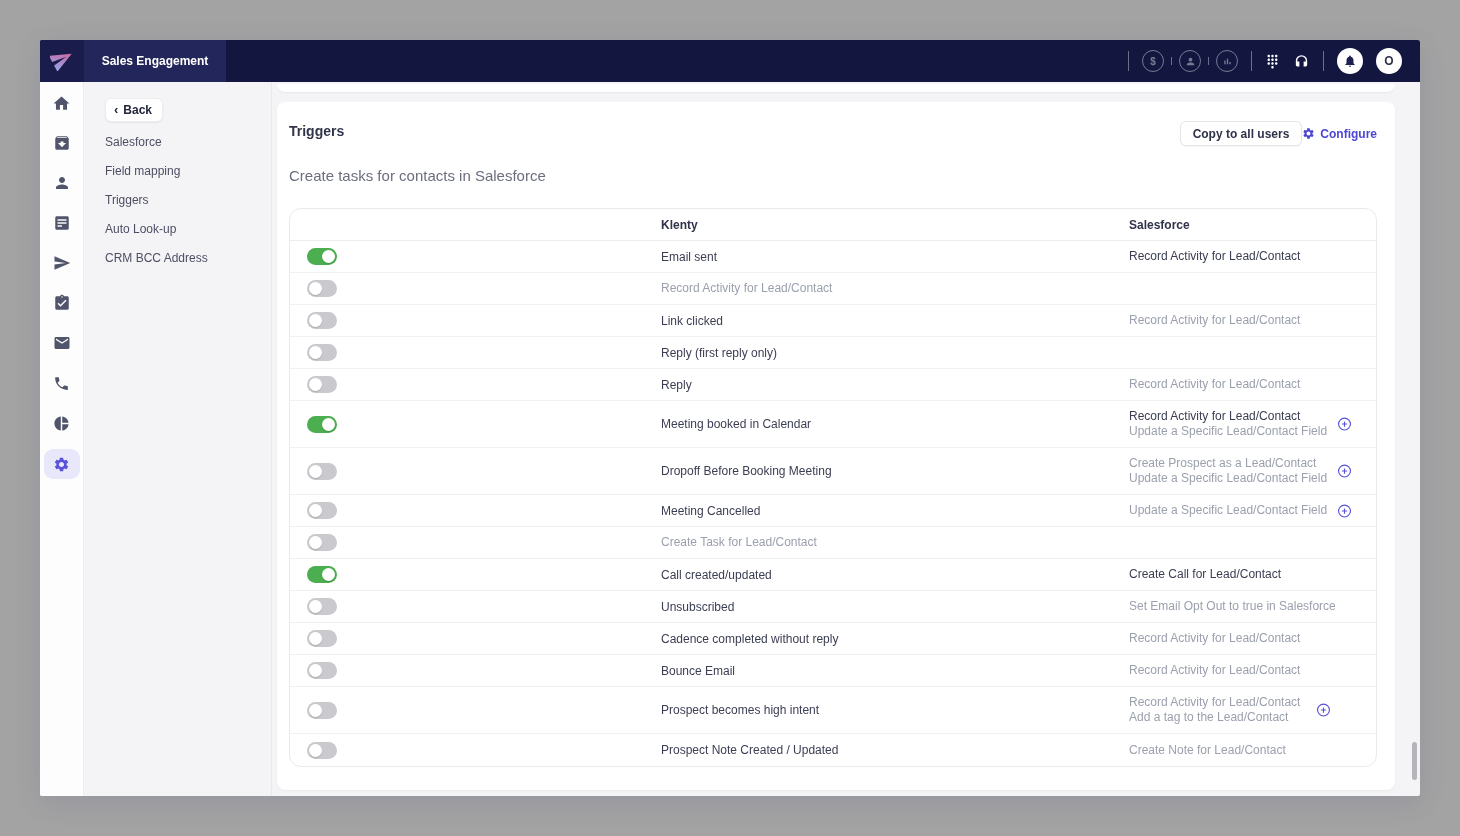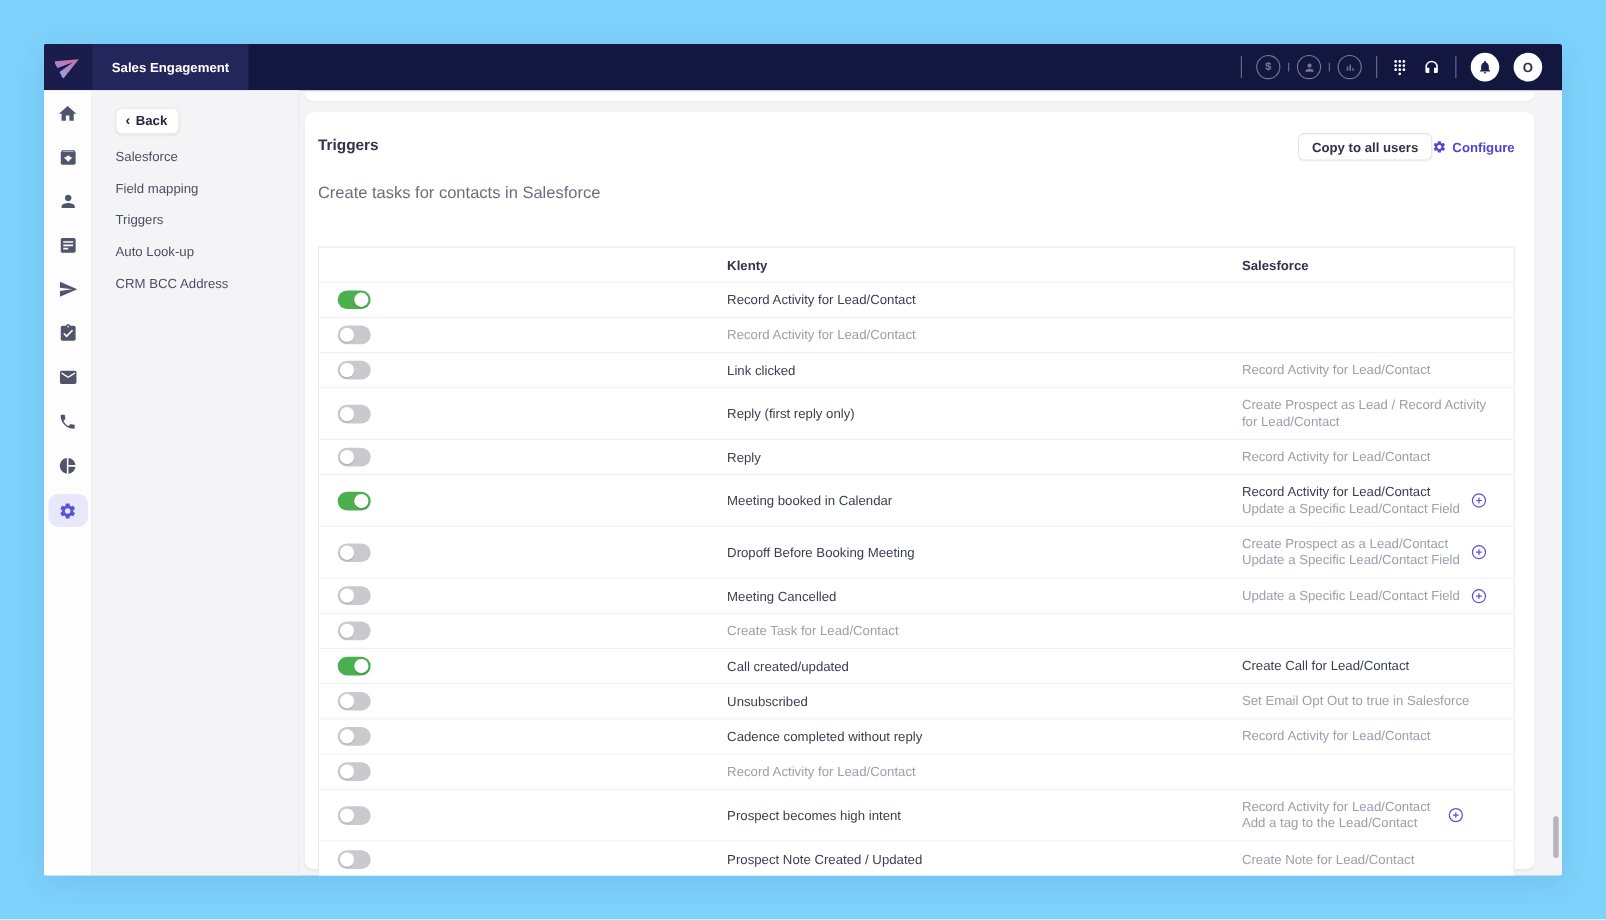"Sales Engagement" .page { background: #7dd3fc -> #a3a3a3 }
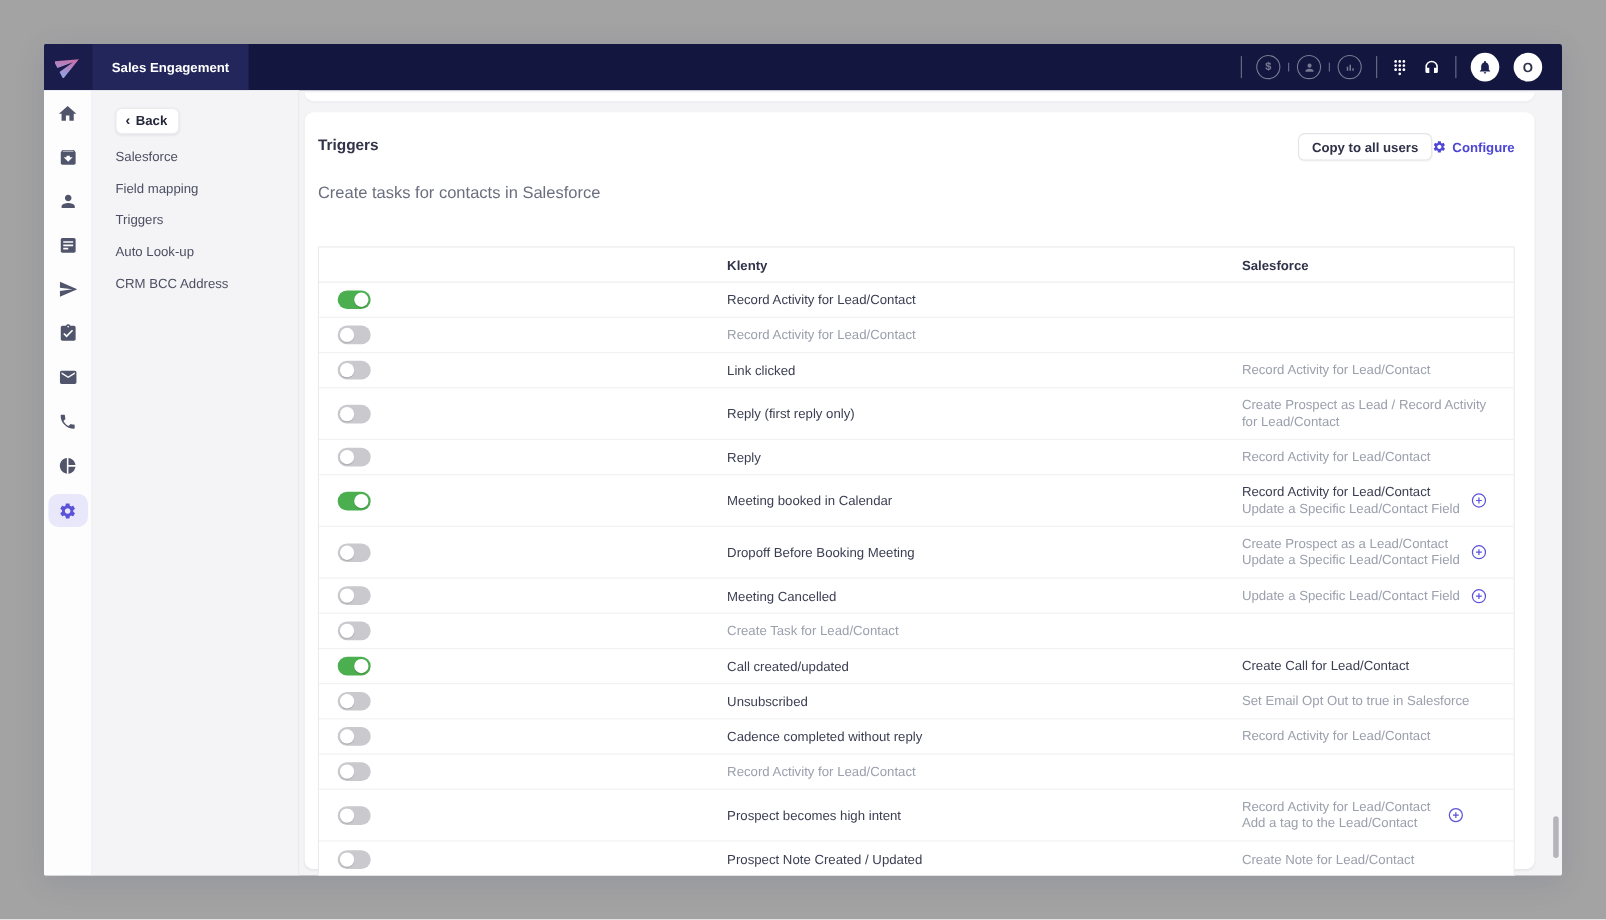"Klenty" .table { border-radius: 0 -> 12px; margin-top: 40px -> 24px }
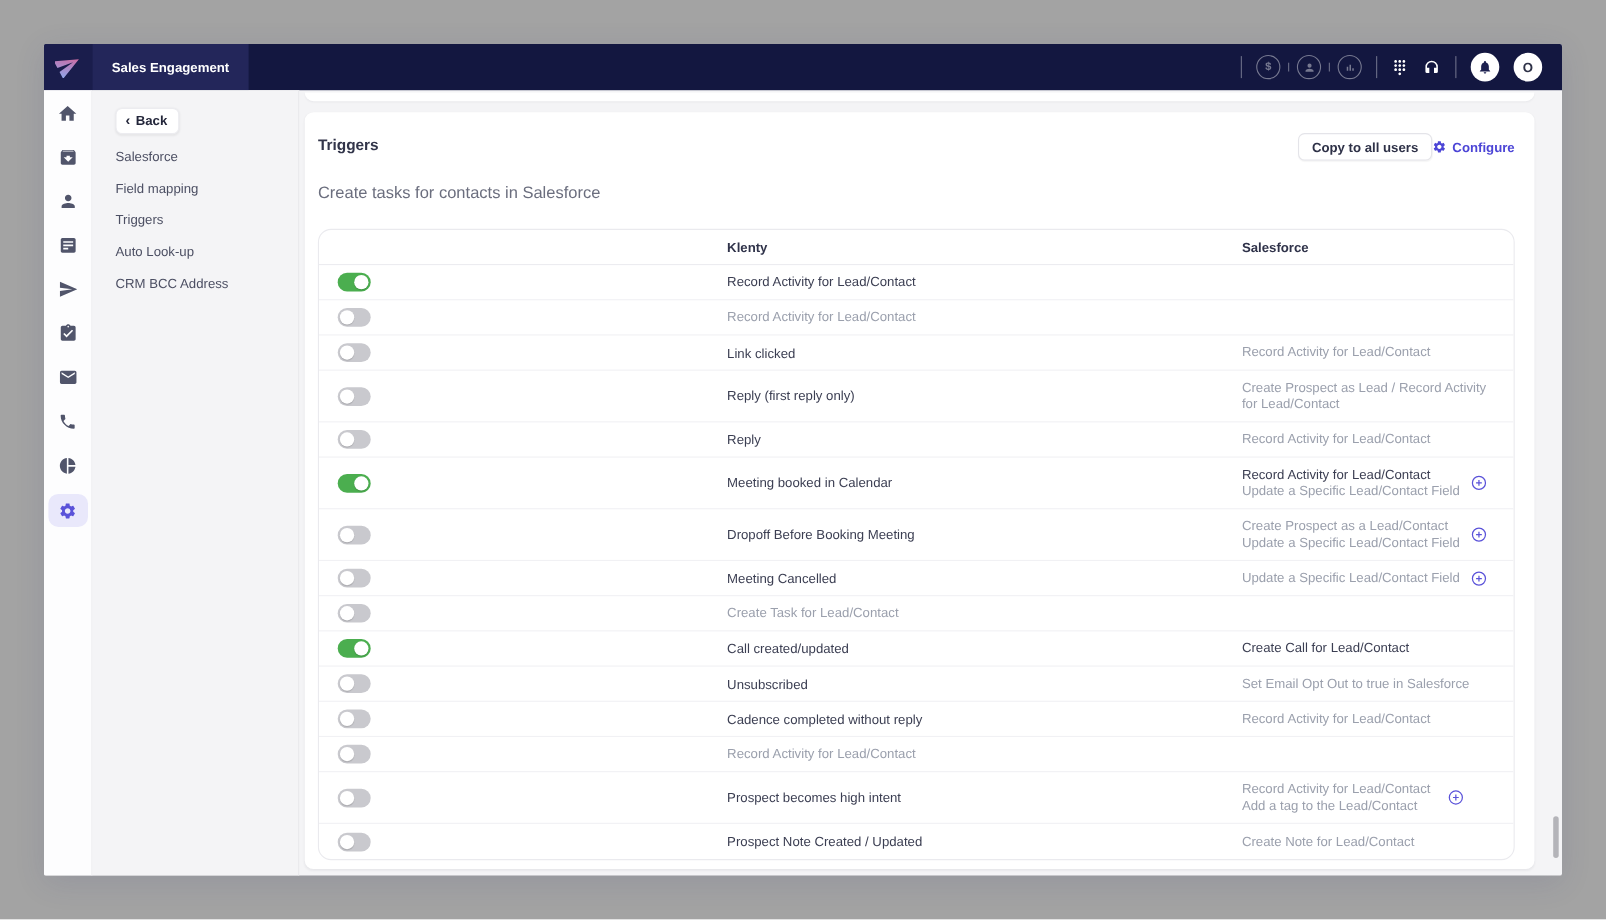"Email sent" div.cell { html: none -> <div>Email sent</div> }
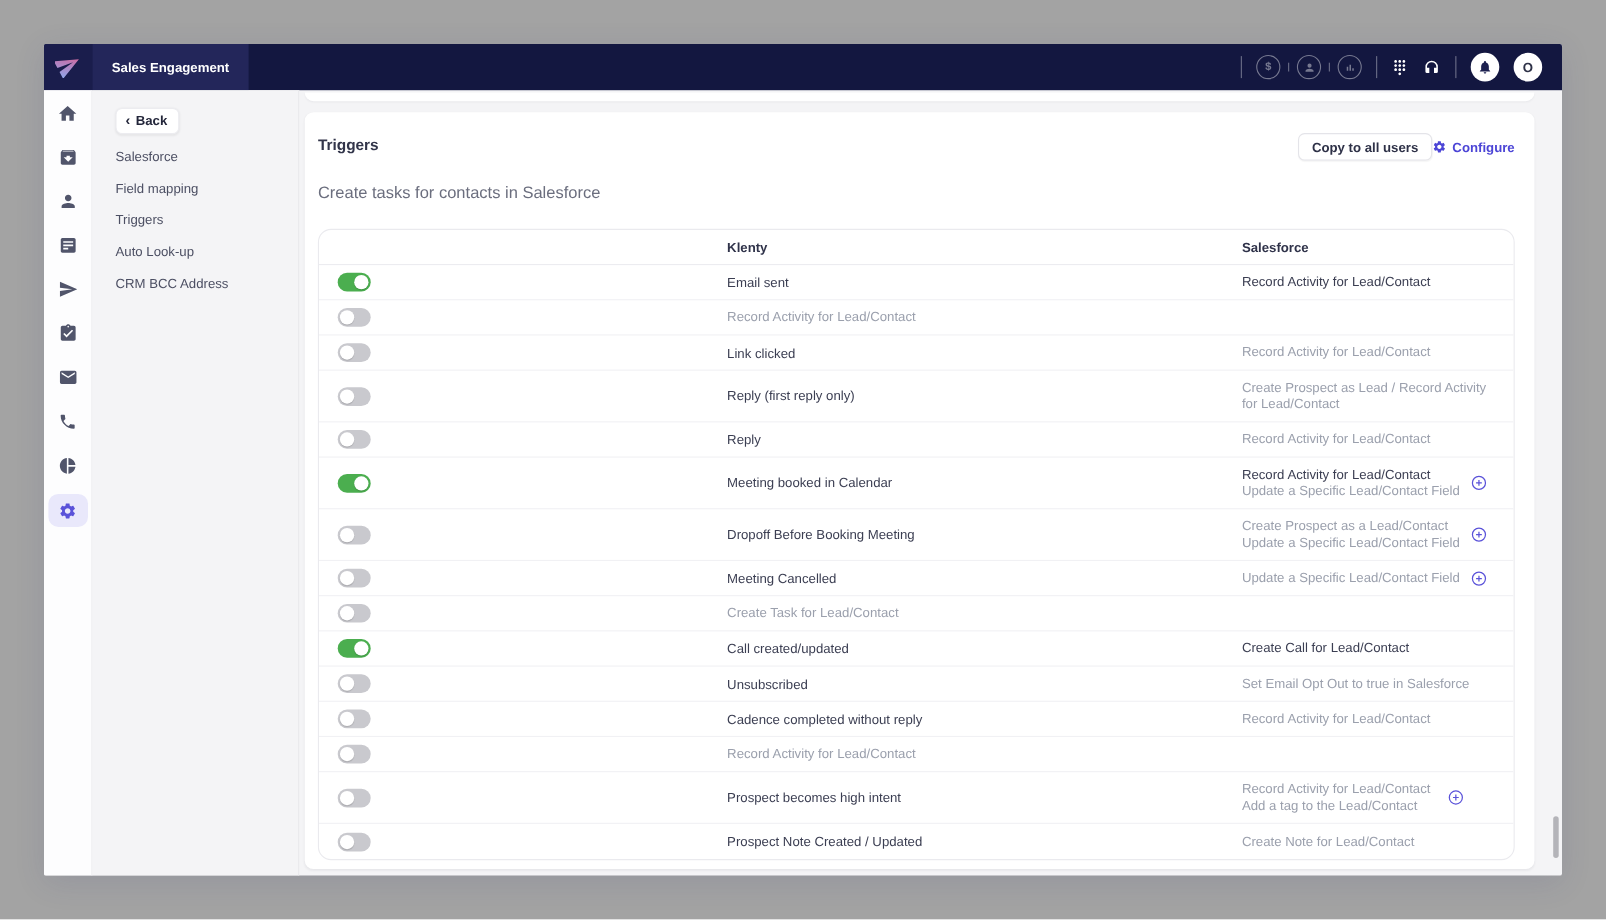"Create Prospect as Lead /" div.cell { html: <div> <div> <div>Create Prospect as Lead / Record Activity for Lead/Contact</div> </div> </div> -> none }
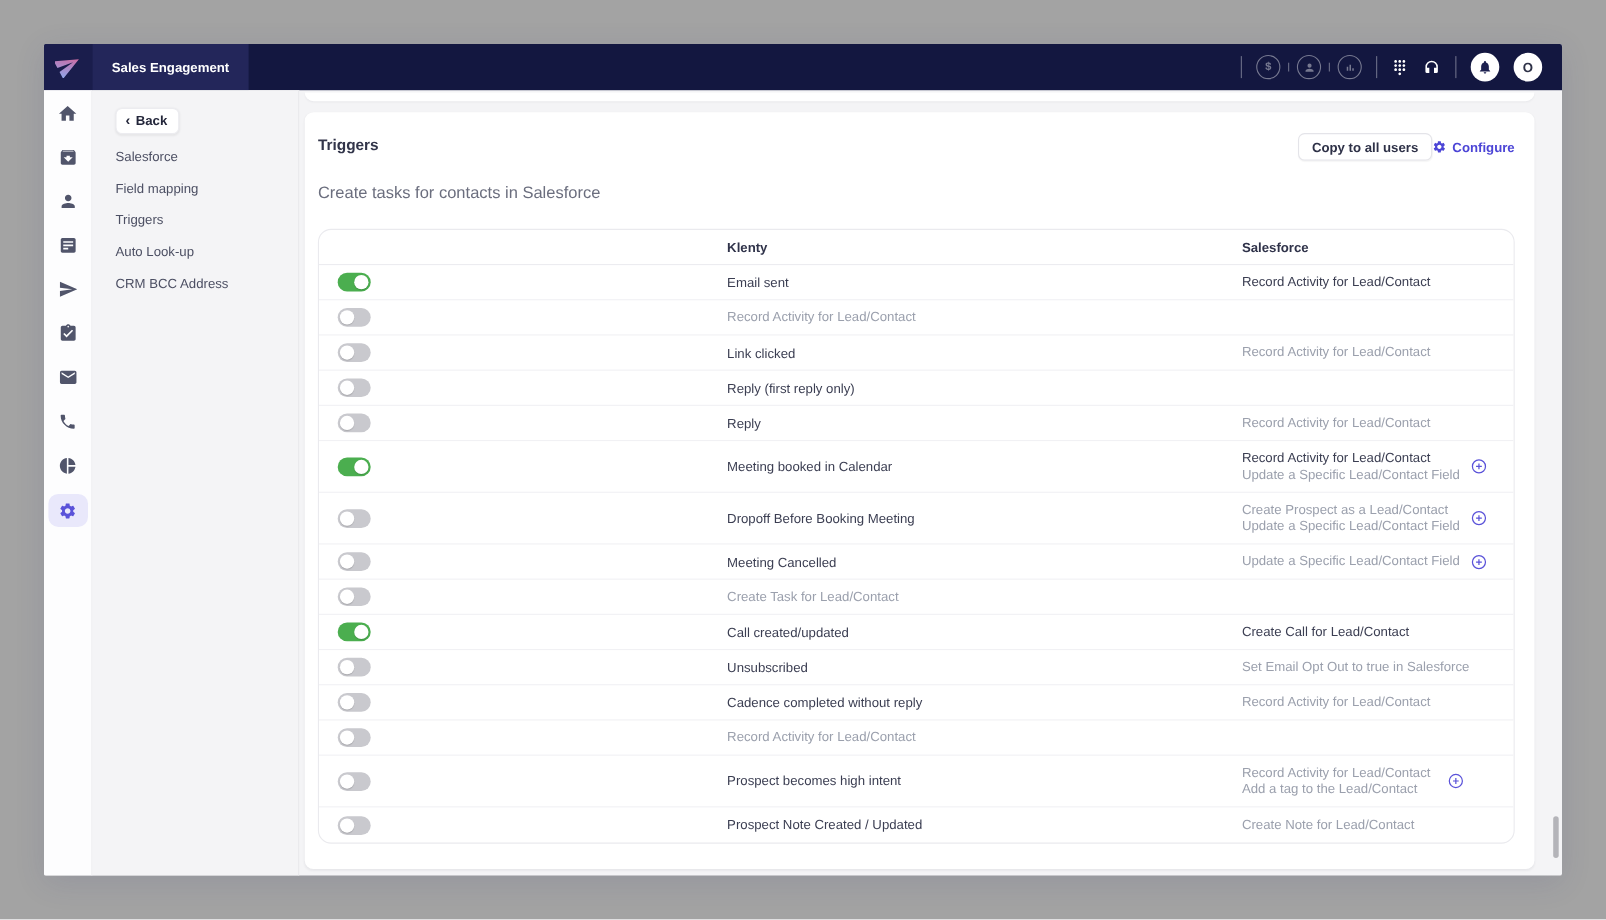"Bounce Email" div.cell { html: none -> <div>Bounce Email</div> }
